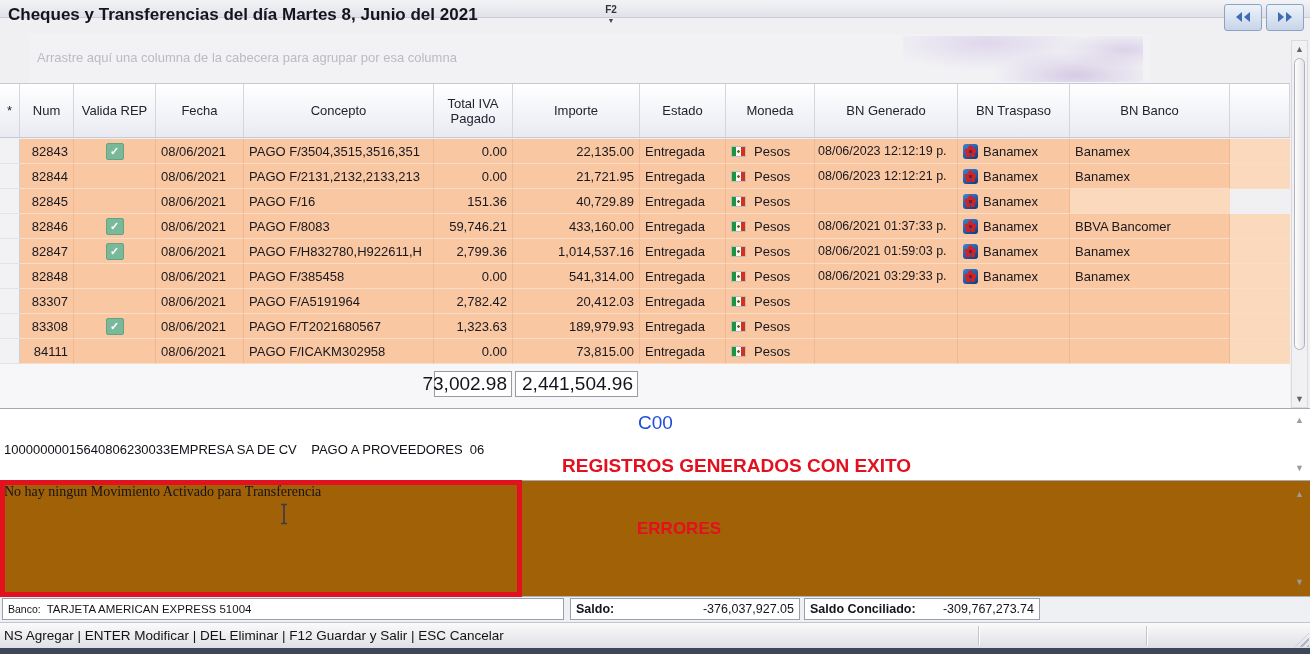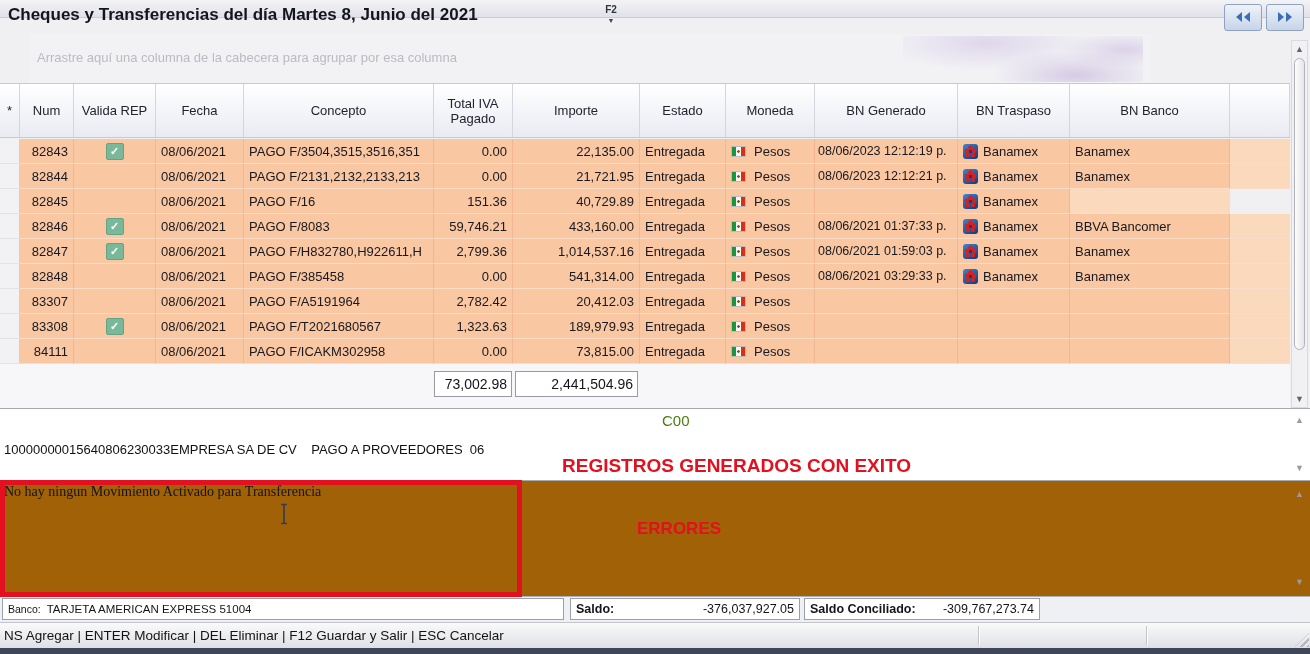"73,002.98" .total-box { font-size: 14px -> 19px }
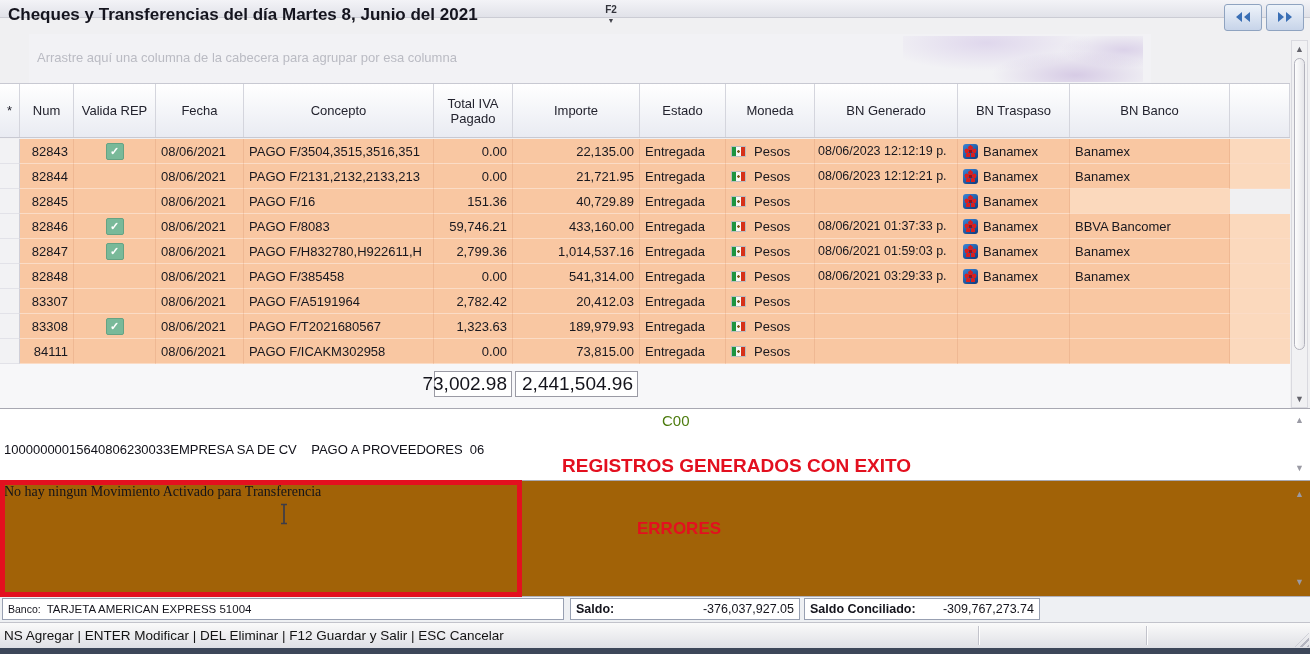"C00" .c00 { color: #4d7c0f -> #1d4ed8; font-size: 15px -> 19px; left: 662px -> 638px }
